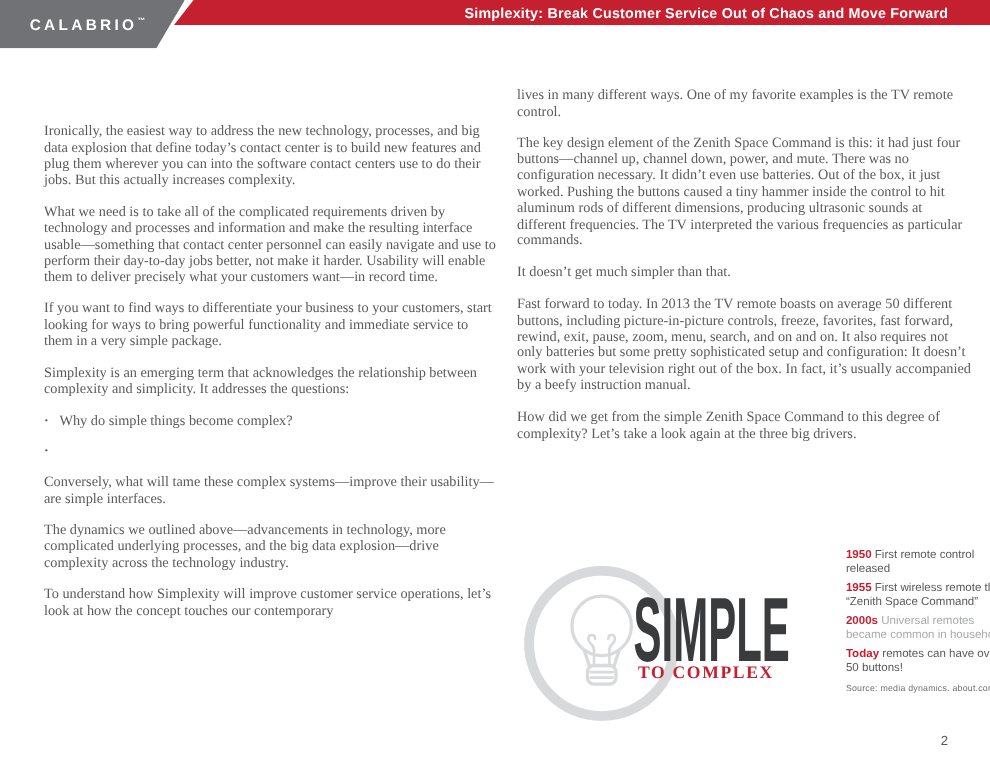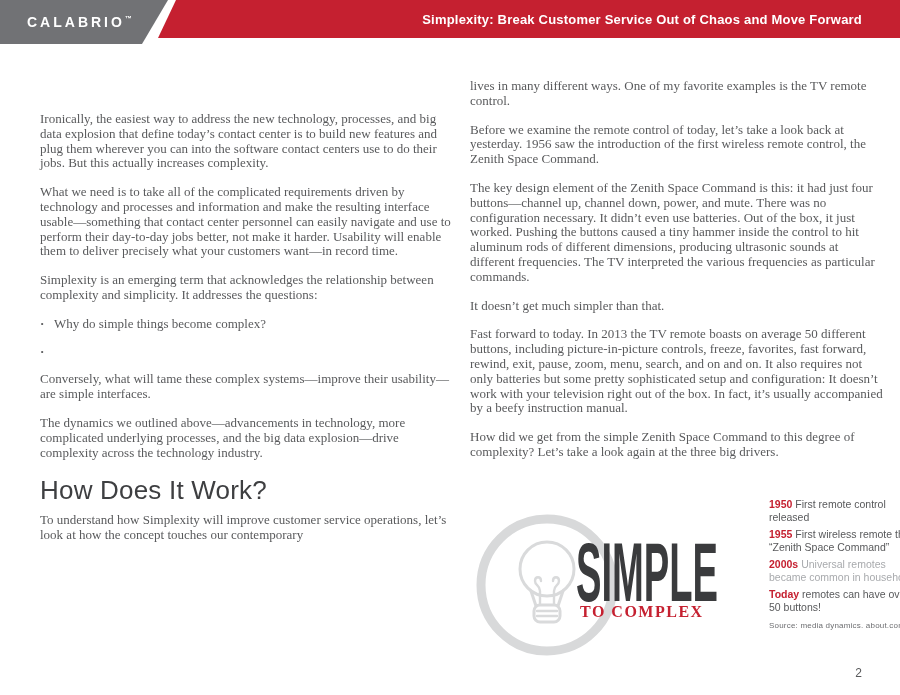"Simplexity: Break Customer Service Out" .title-bar { height: 38px -> 23px }
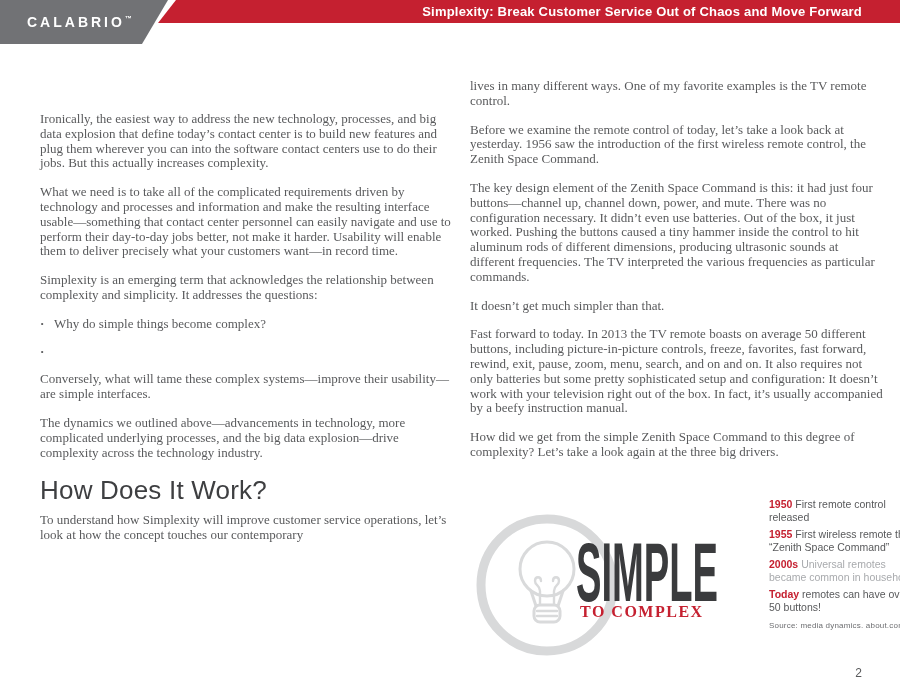"Before we examine the remote" p { html: <p>Before we examine the remote control of today, let’s take a look back at yesterday. 1956 saw the introduction of the first wireless remote control, the Zenith Space Command.</p> -> none }
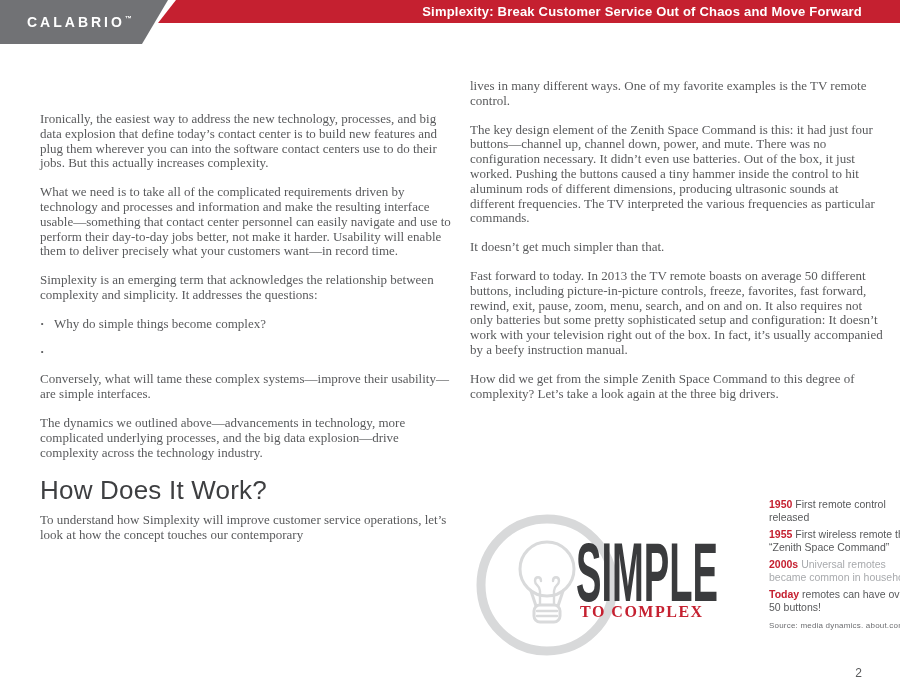"If you want to find" p { html: none -> <p>If you want to find ways to differentiate your business to your customers, start looking for ways to bring powerful functionality and immediate service to them in a very simple package.</p> }
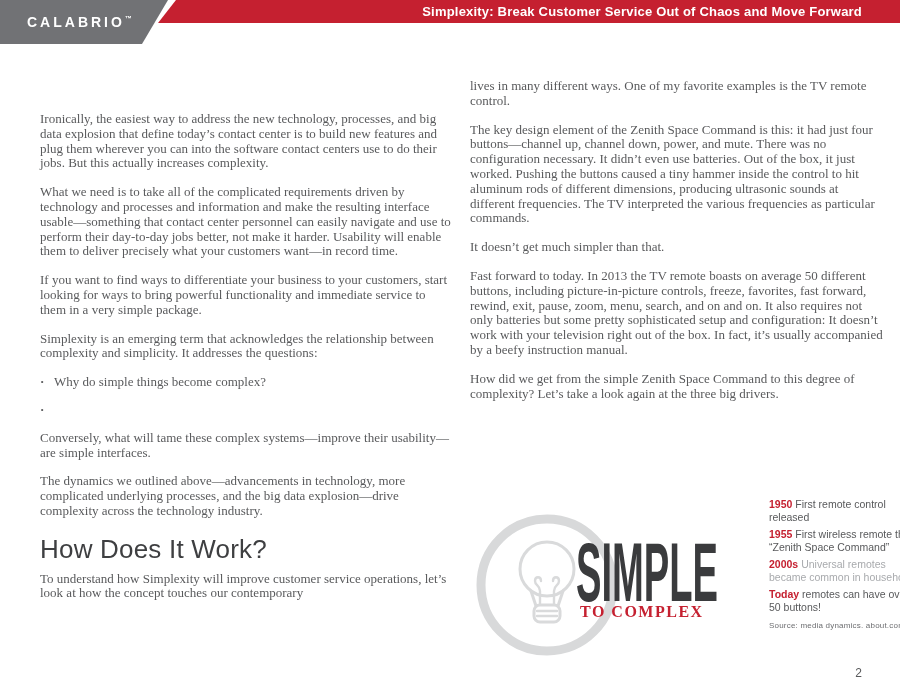"How Does It Work?" div.section-heading { html: <div>How Does It Work?</div> -> none }
